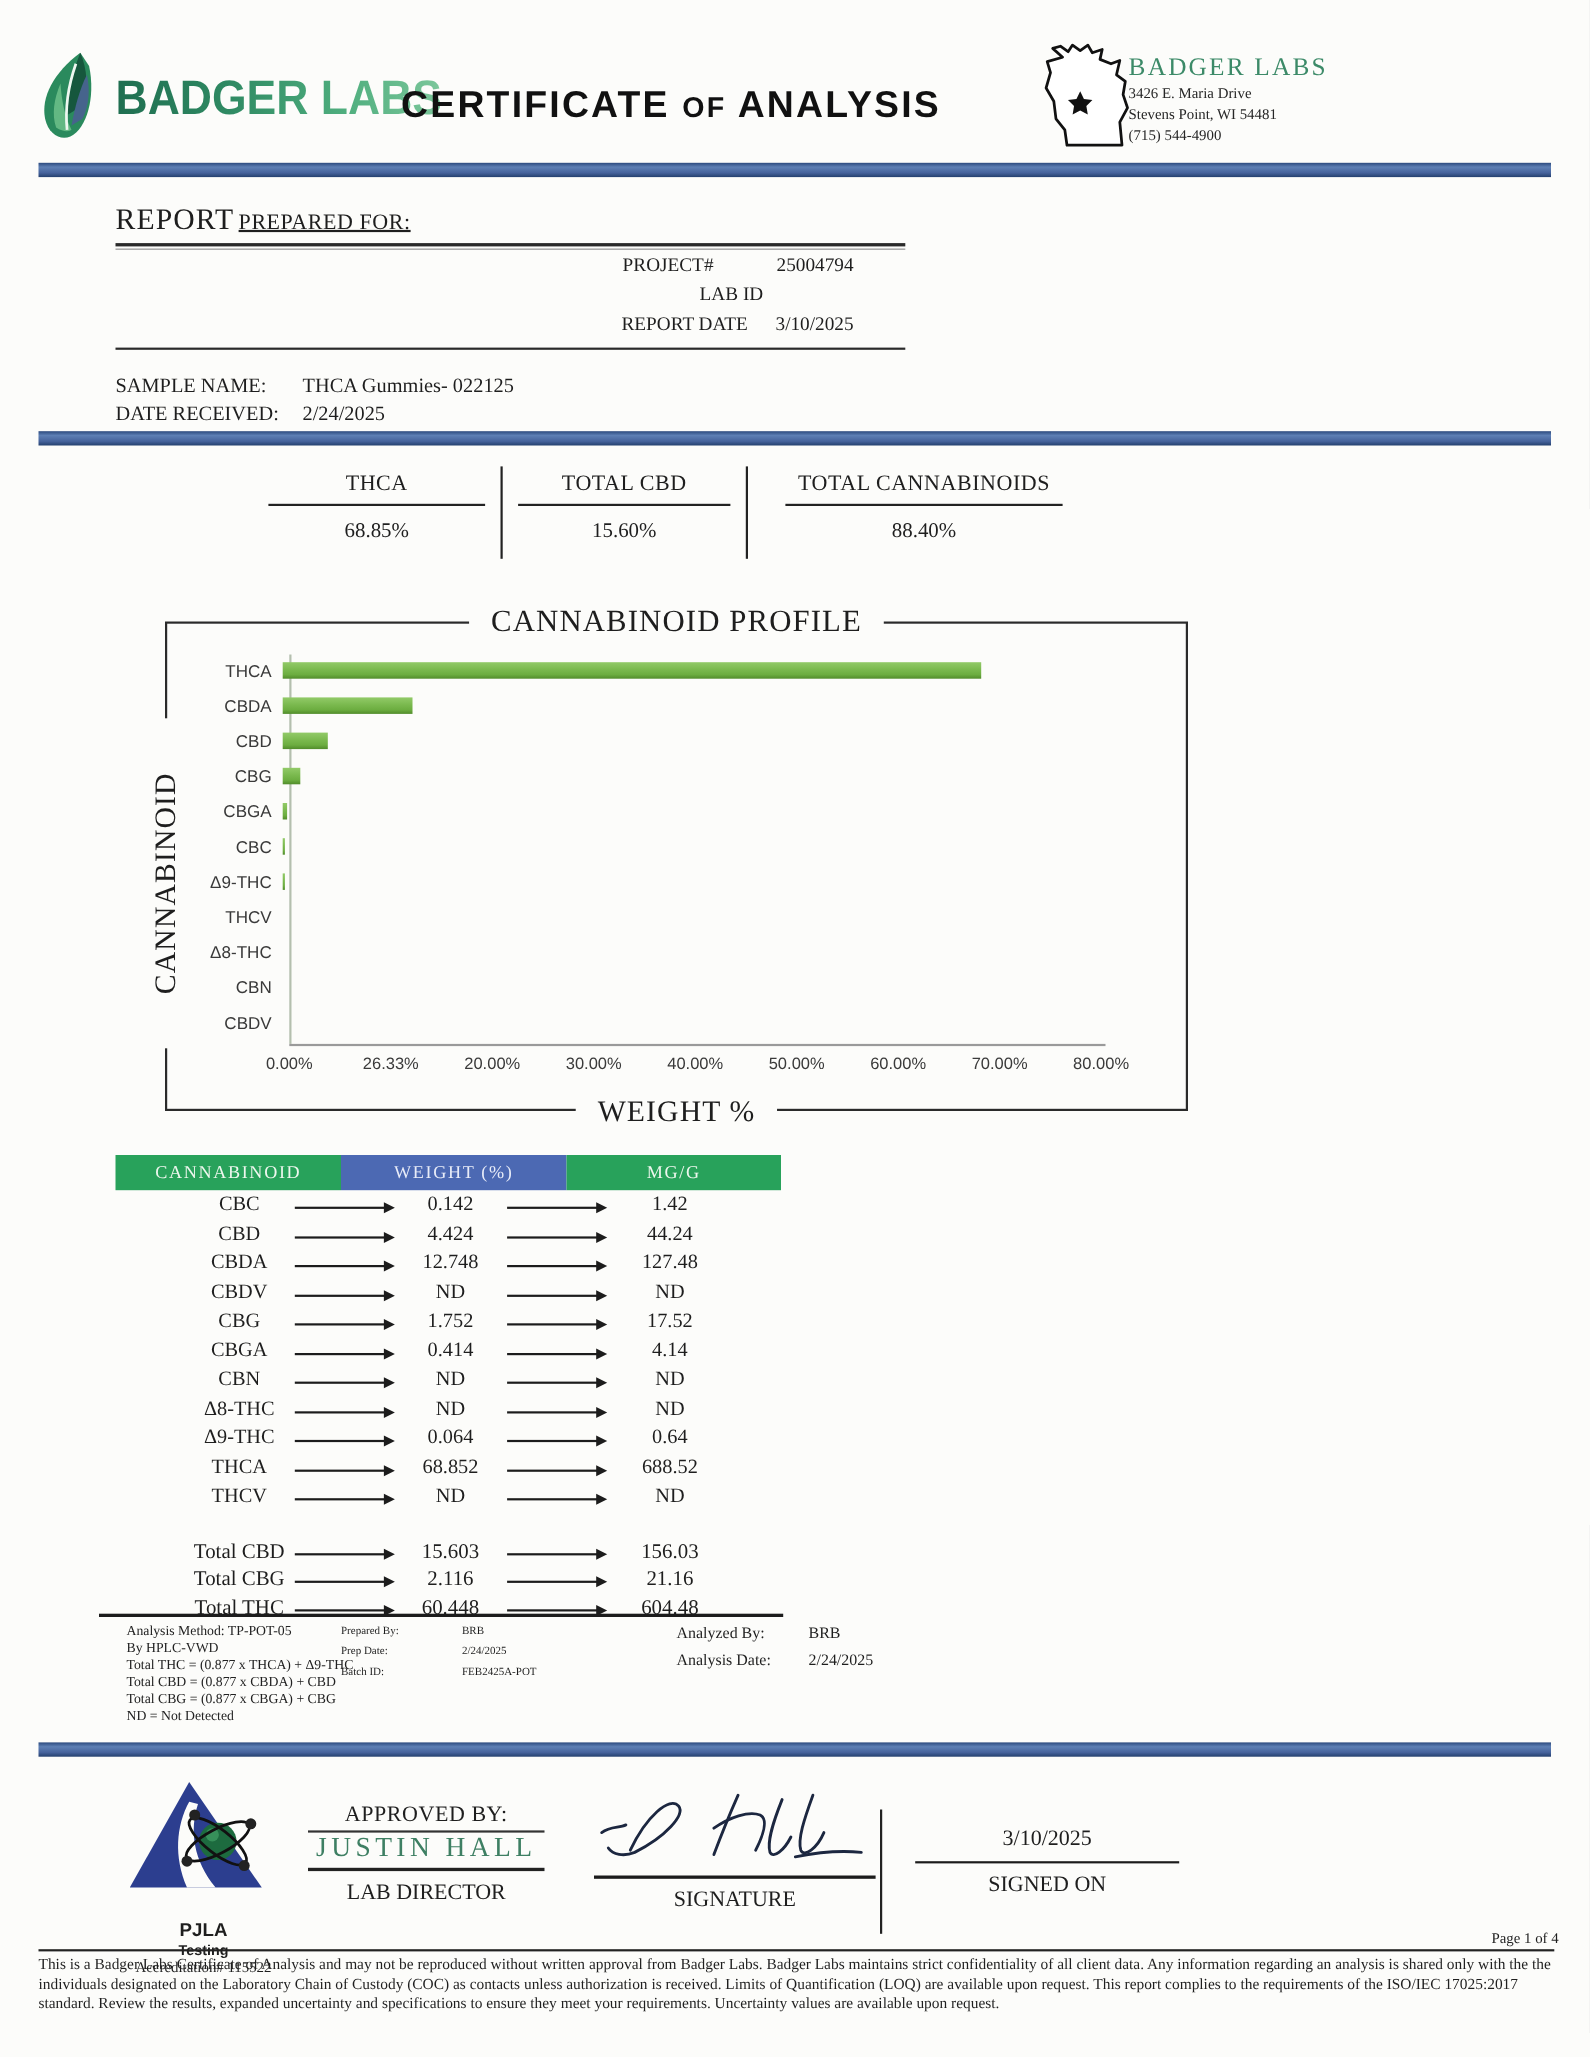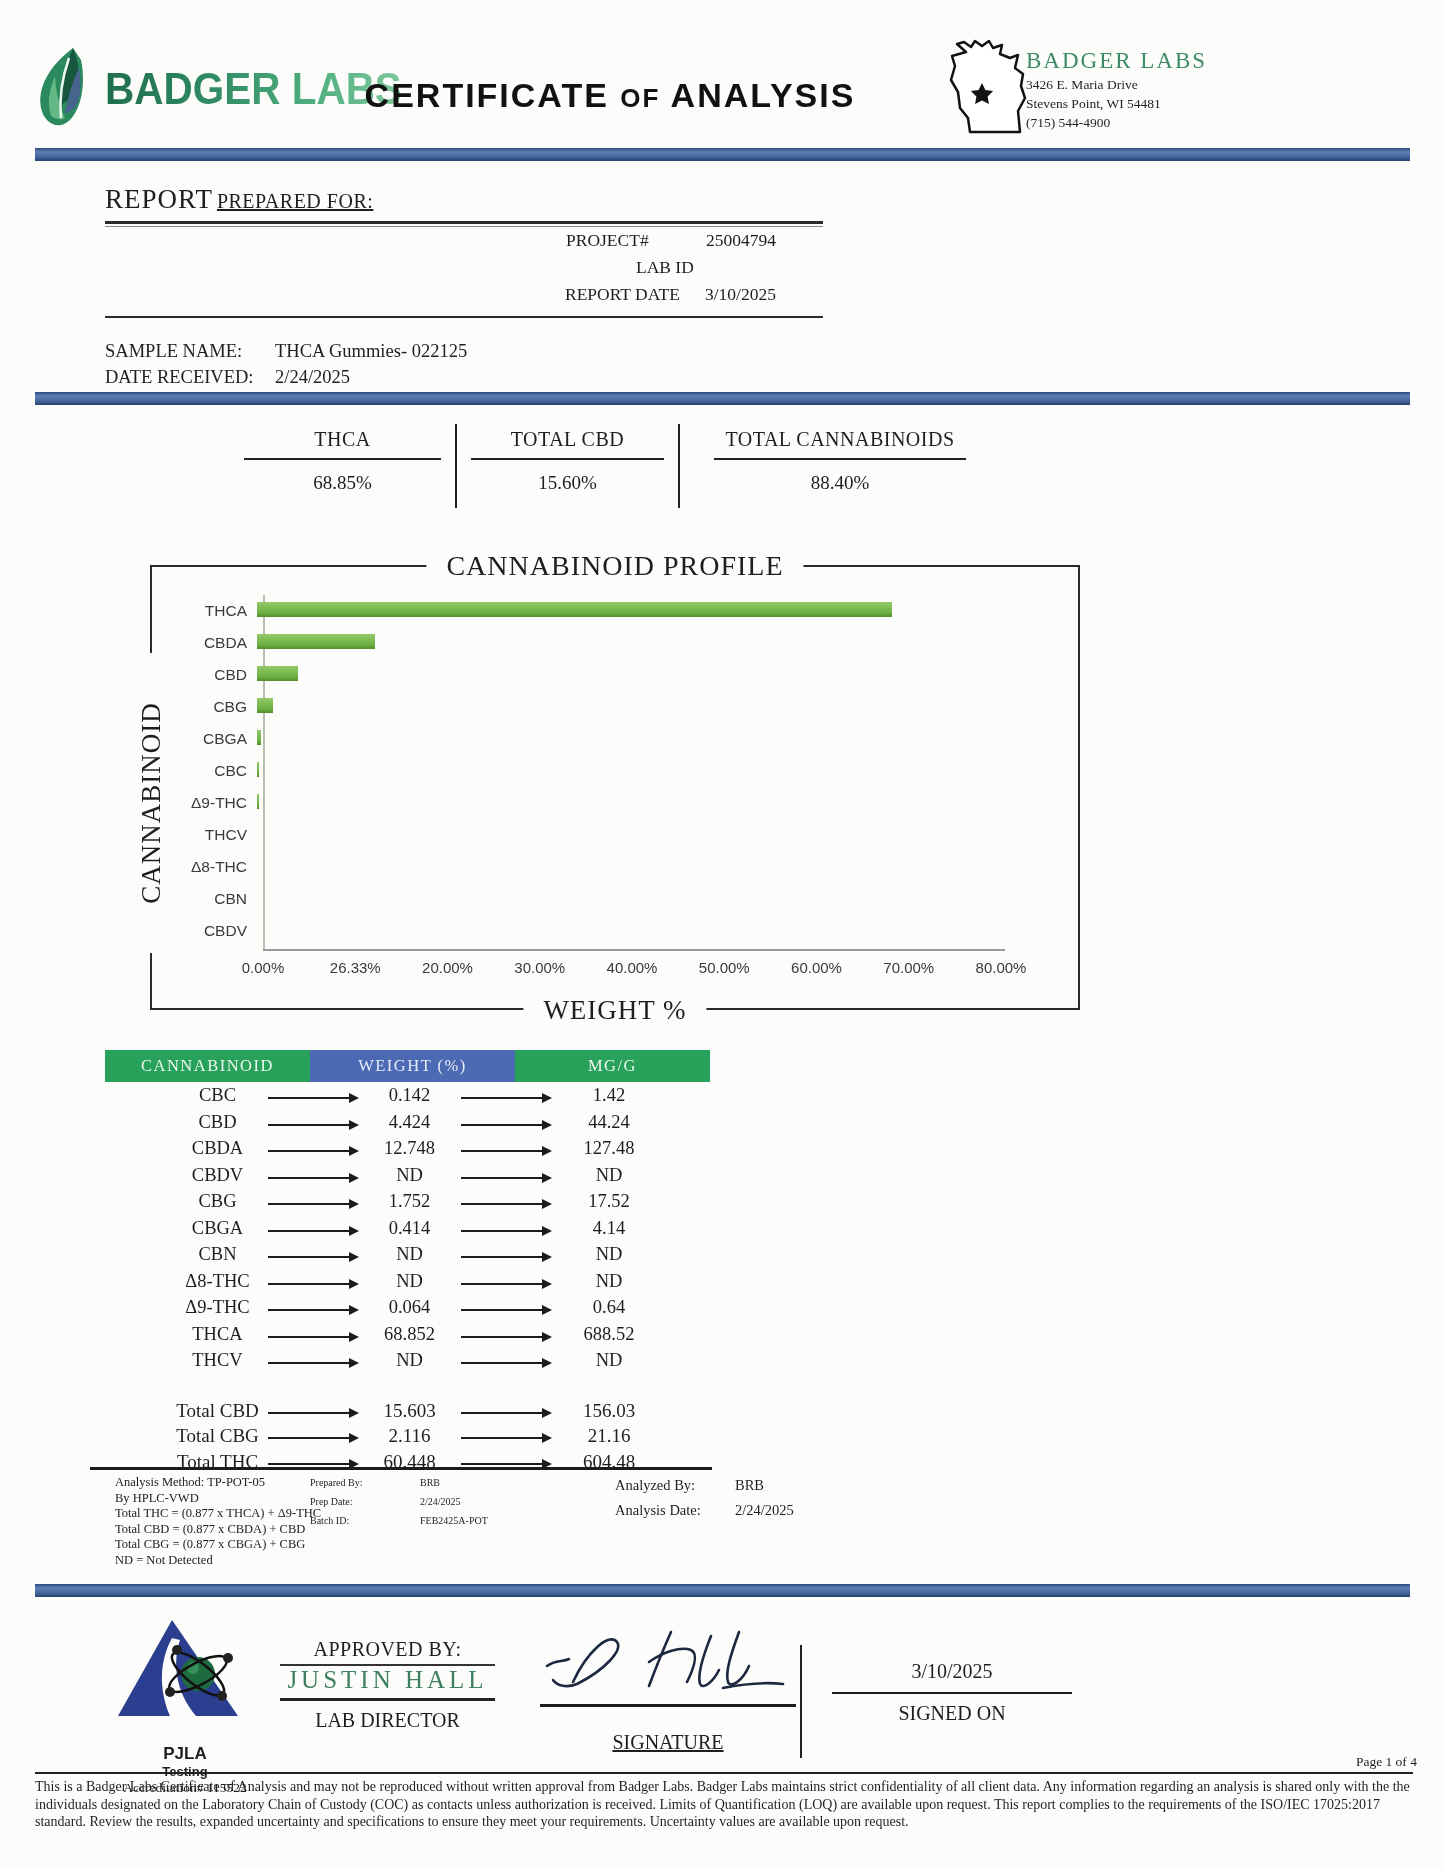"SIGNATURE" .sig-label { padding-top: 24px -> 8px; text-decoration: underline -> none }
